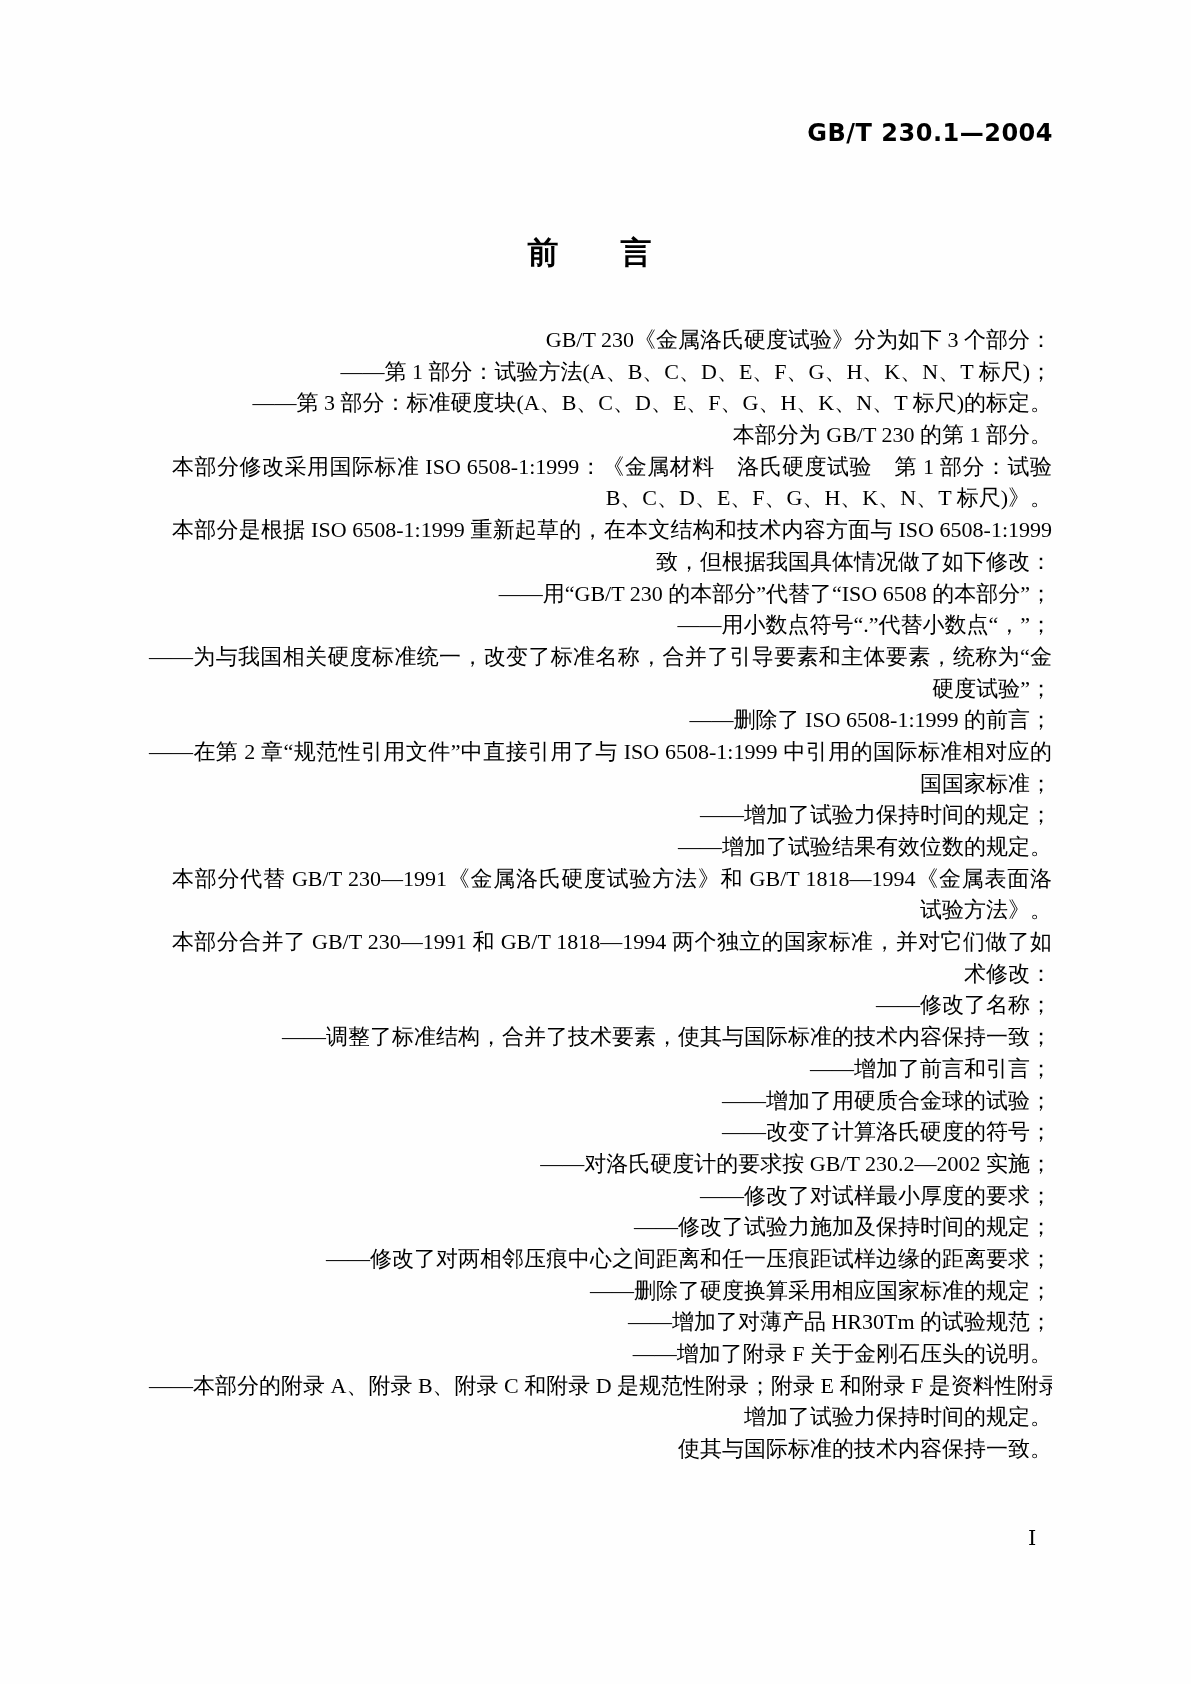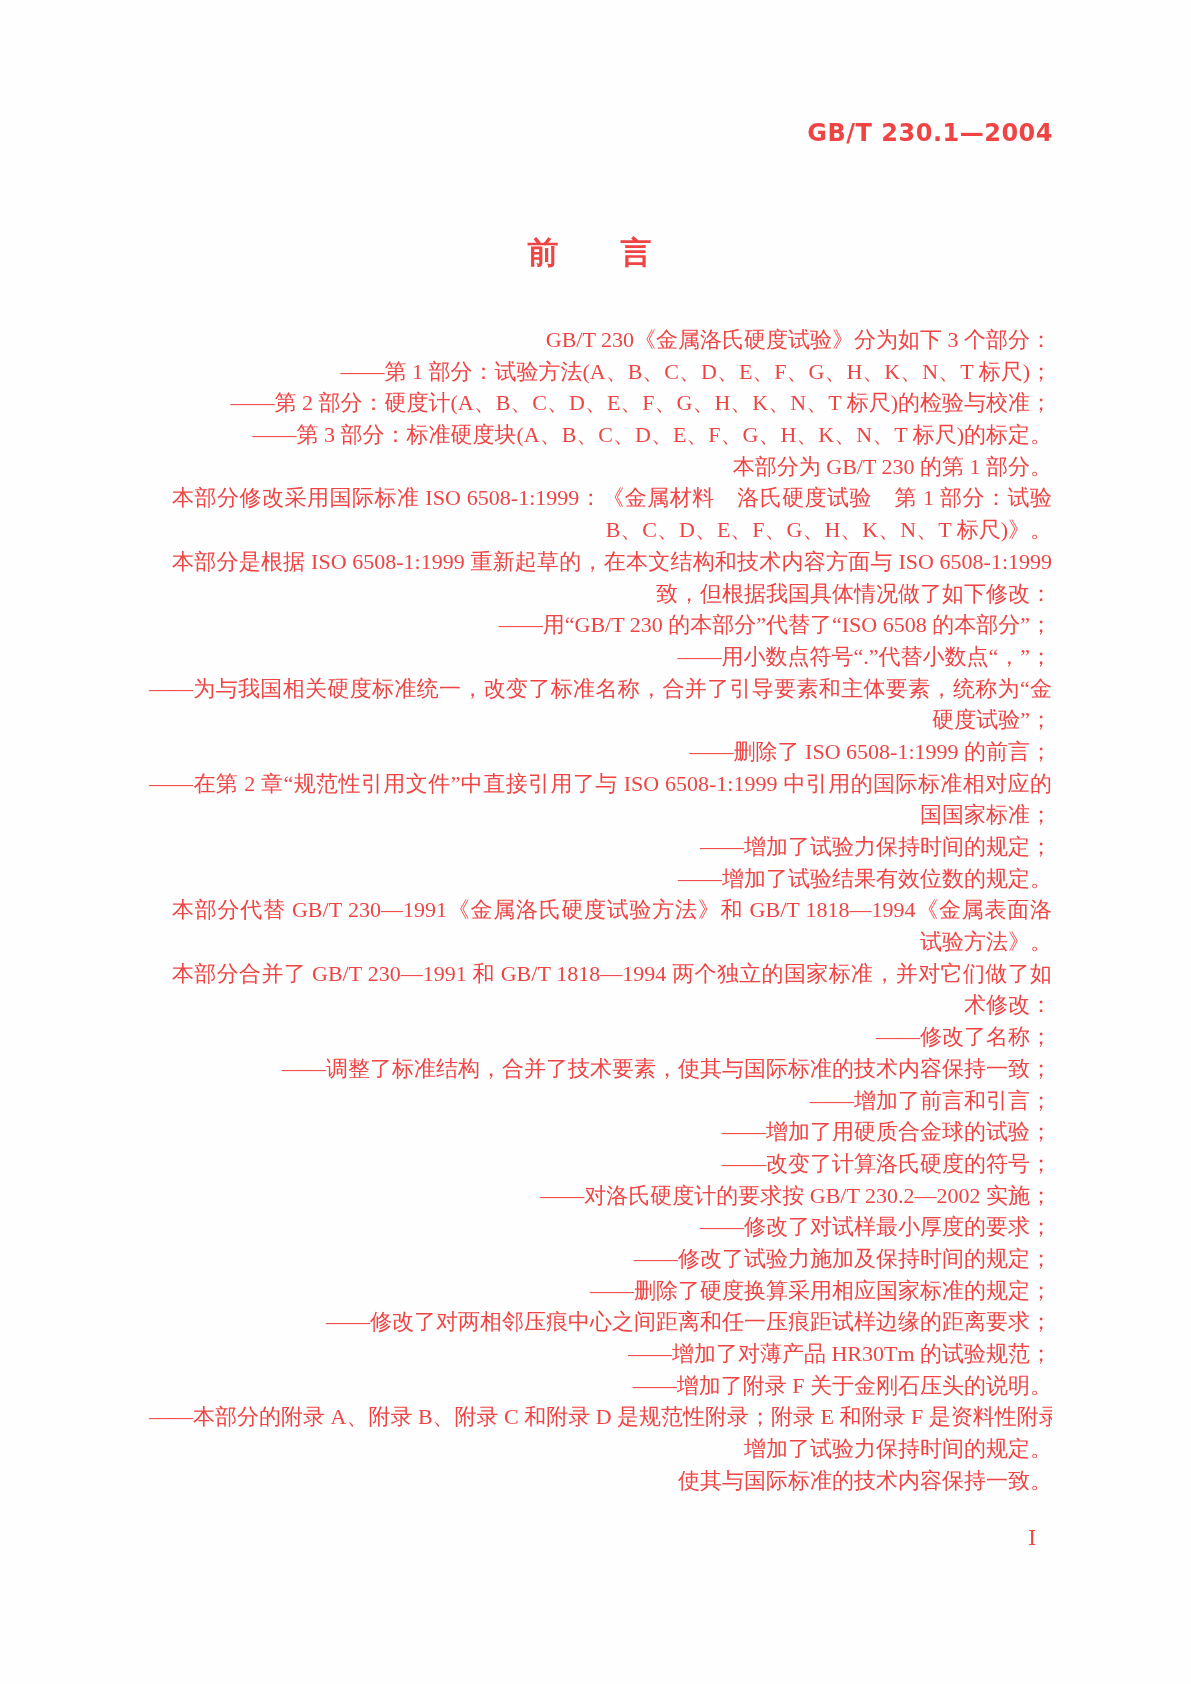"GB/T 230.1—2004" .page { color: #ef4444 -> #000000 }
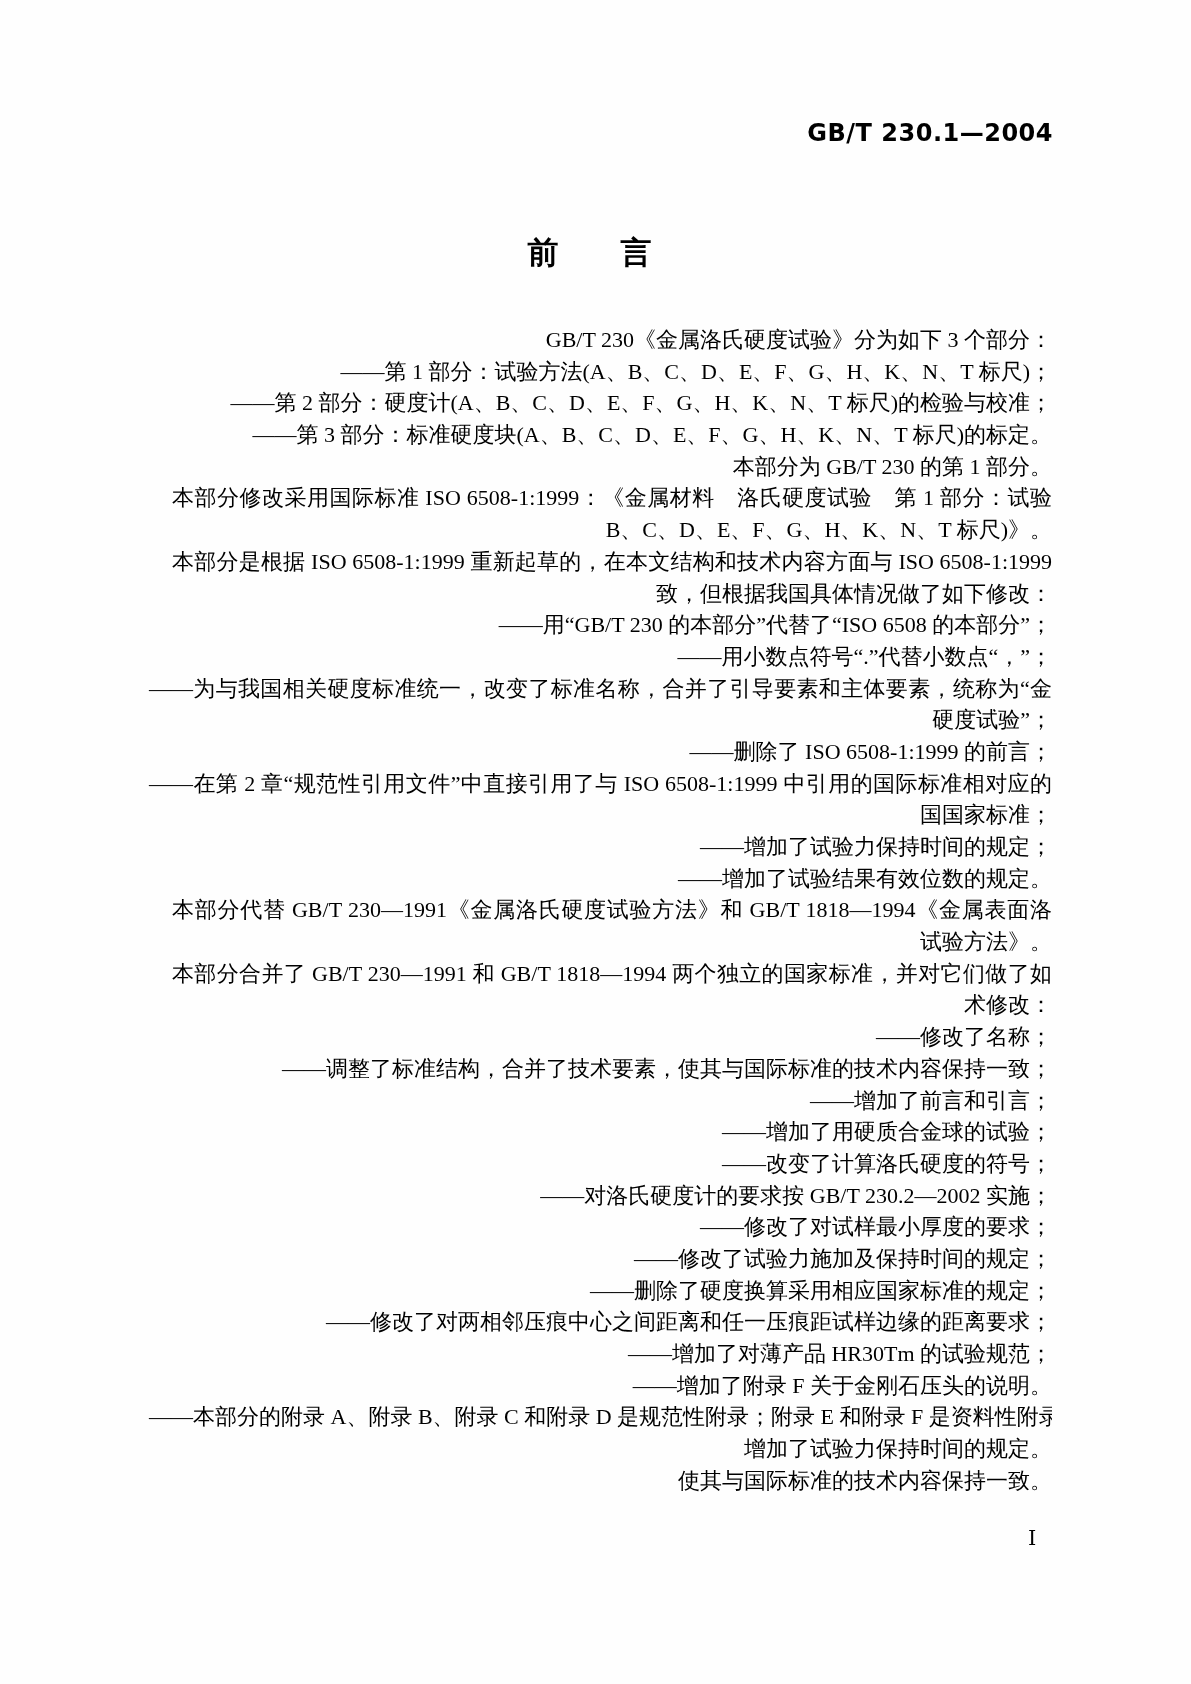"——第 2 部分：硬度计(A、B、C、D、E、F、G、H、K、N、T" div.line { html: <div>——第 2 部分：硬度计(A、B、C、D、E、F、G、H、K、N、T 标尺)的检验与校准；</div> -> none }
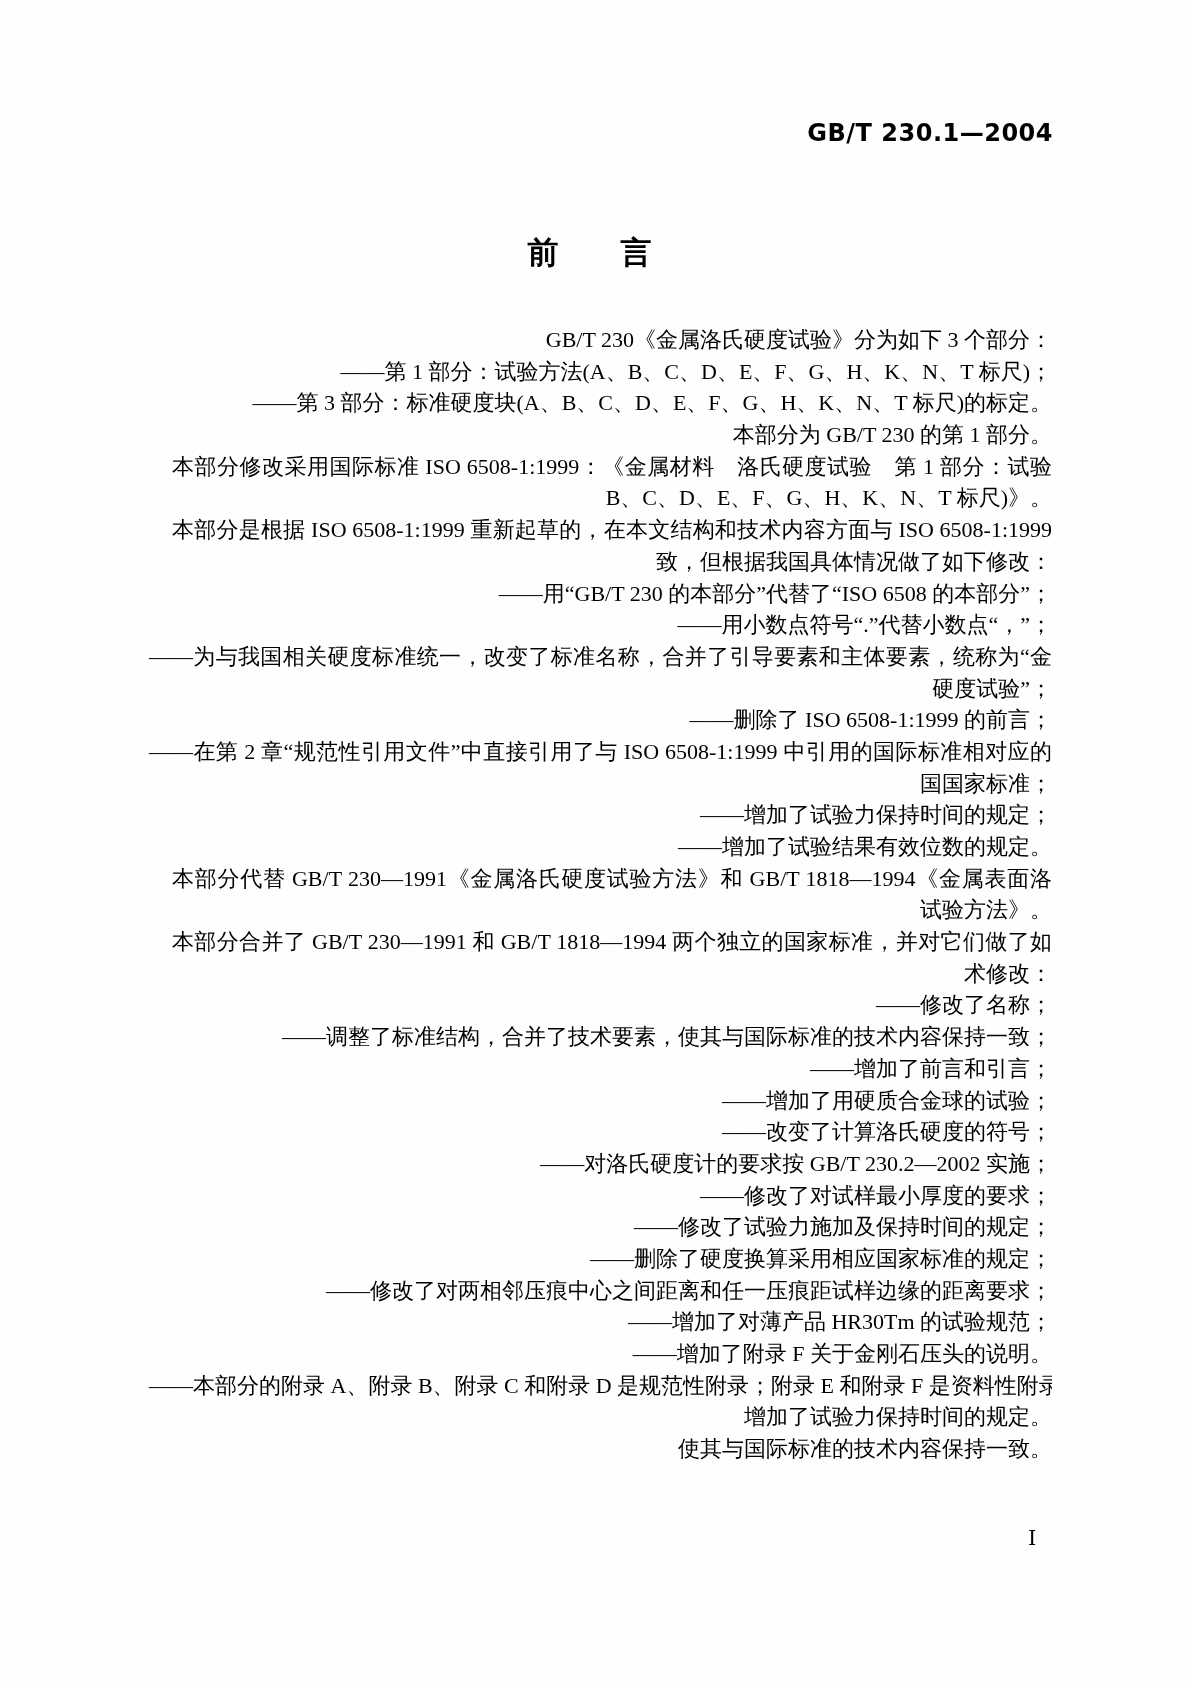"——删除了硬度换算采用相应国家标准的规定；" div.line { order: before "——修改了对两相邻压痕中心之间距离和任一压痕距试样边缘的距离要求；" -> after "——修改了对两相邻压痕中心之间距离和任一压痕距试样边缘的距离要求；" }
